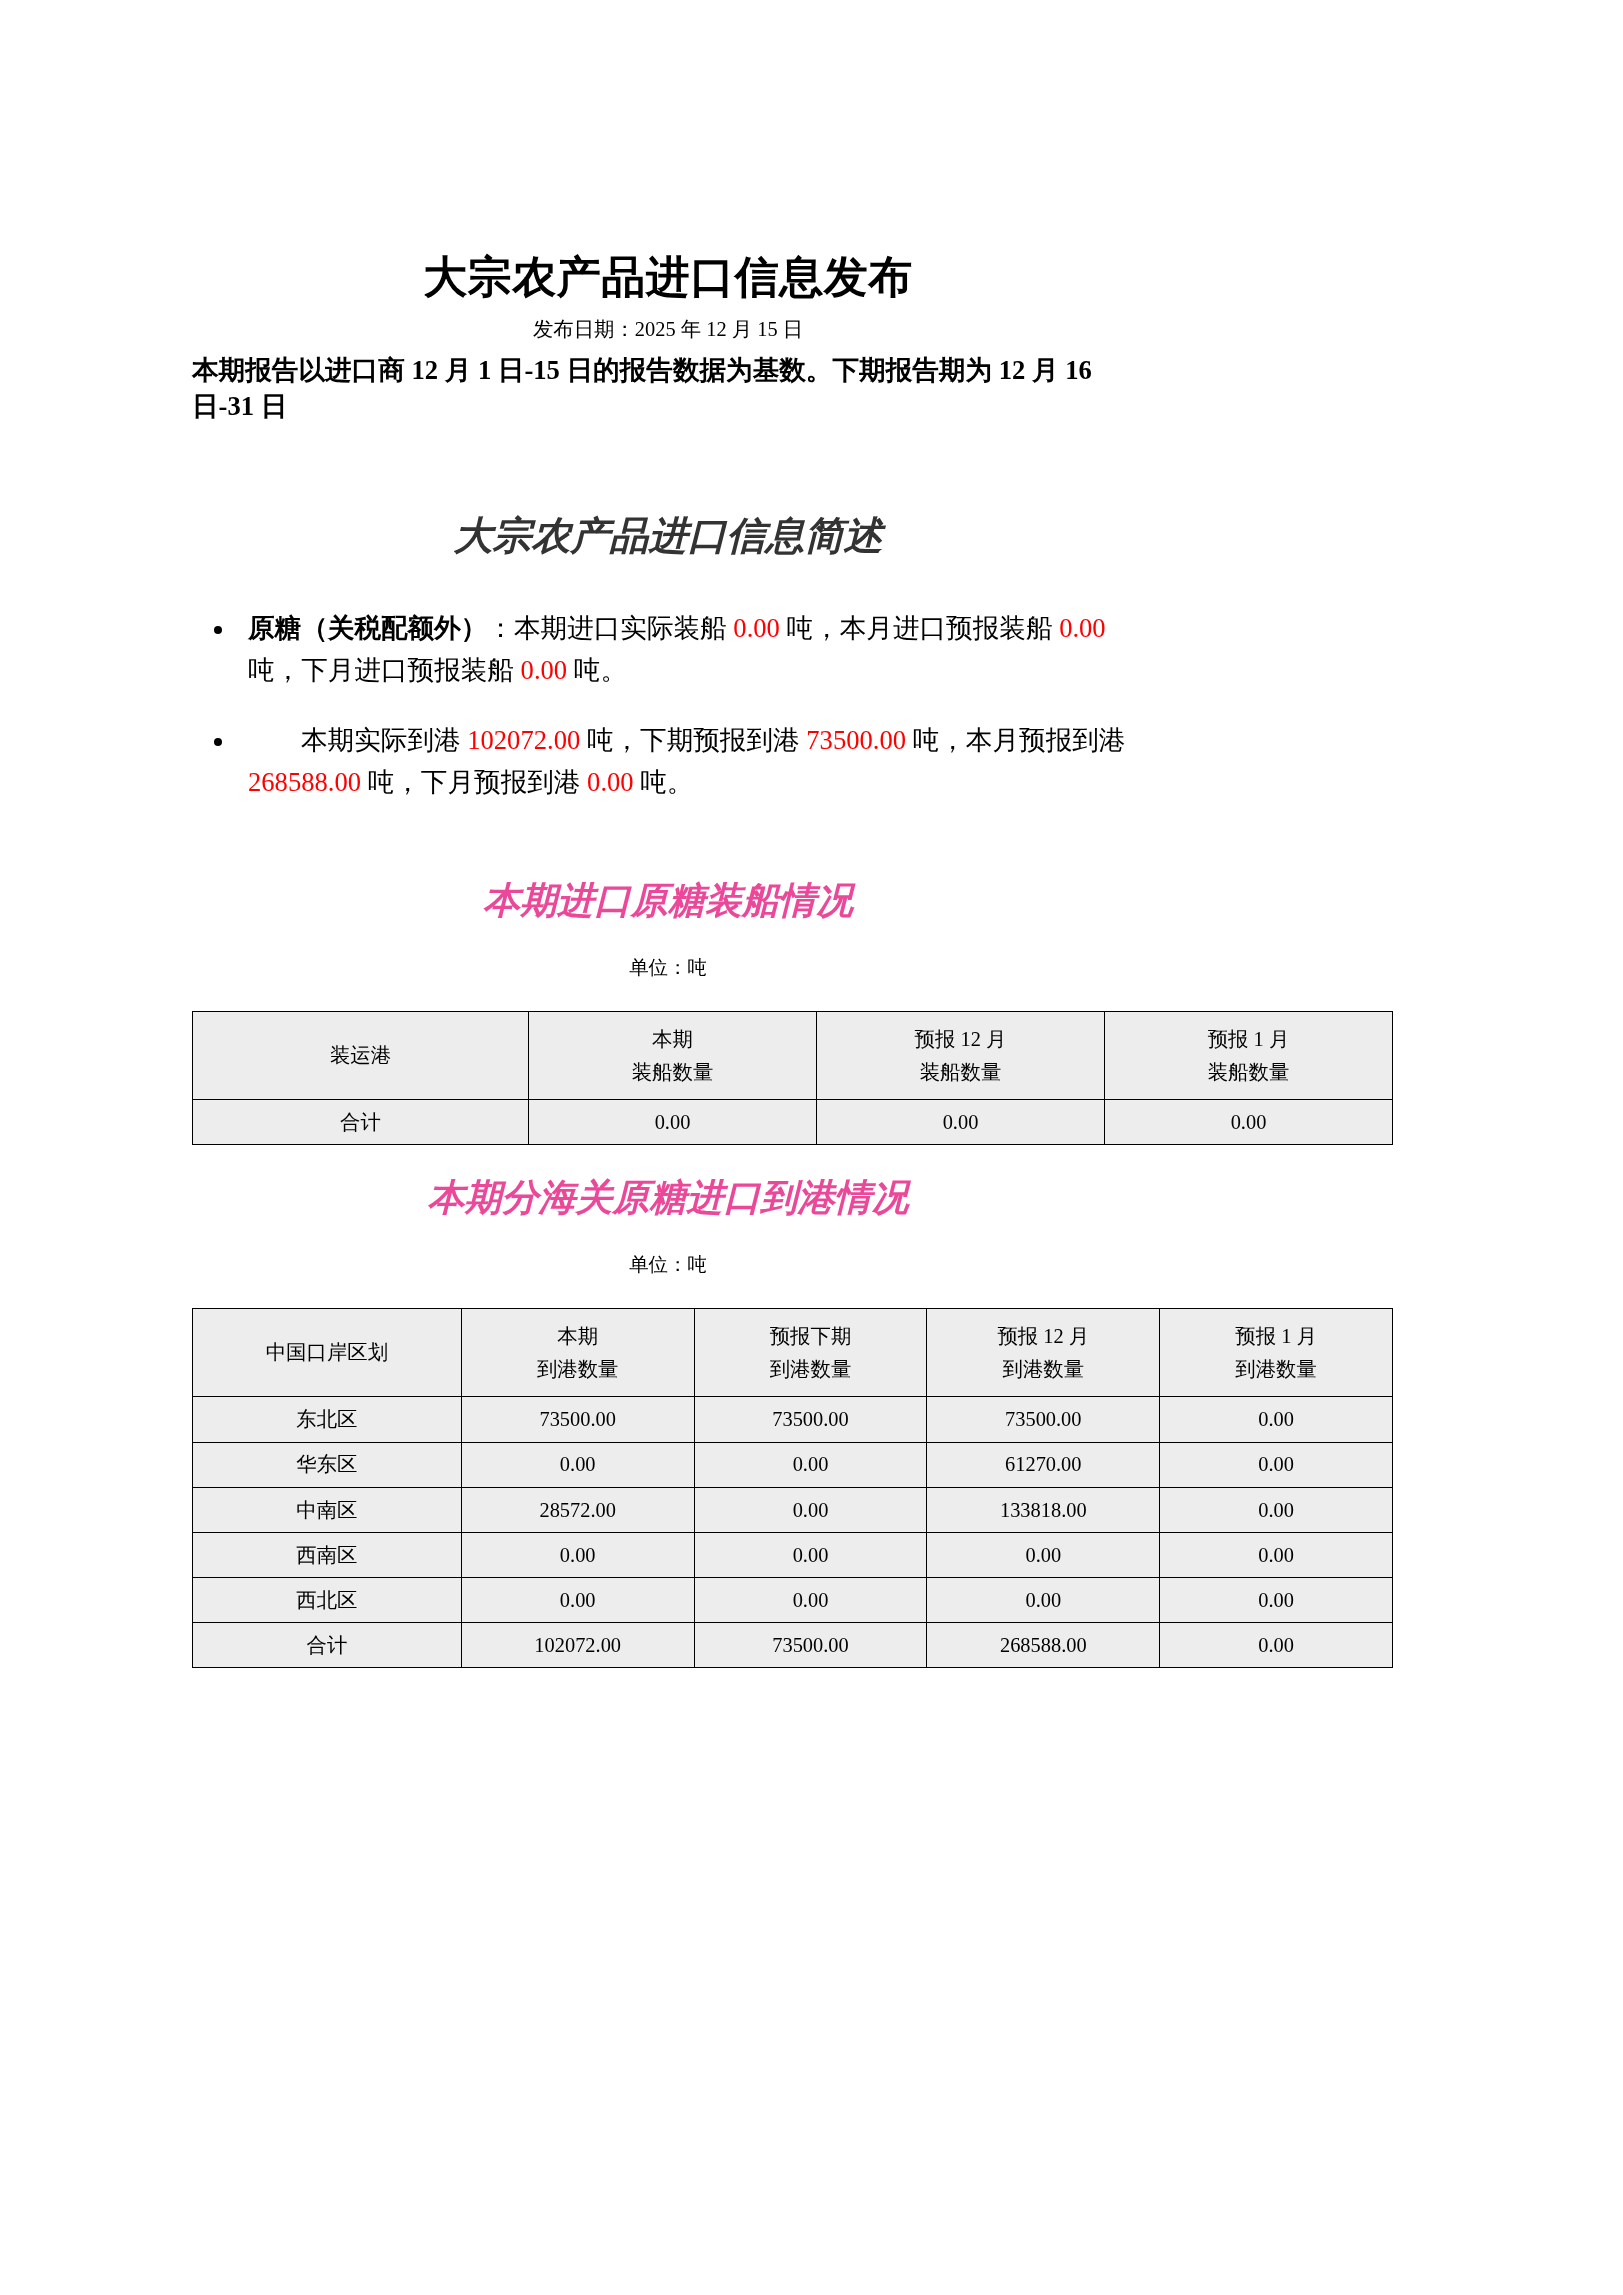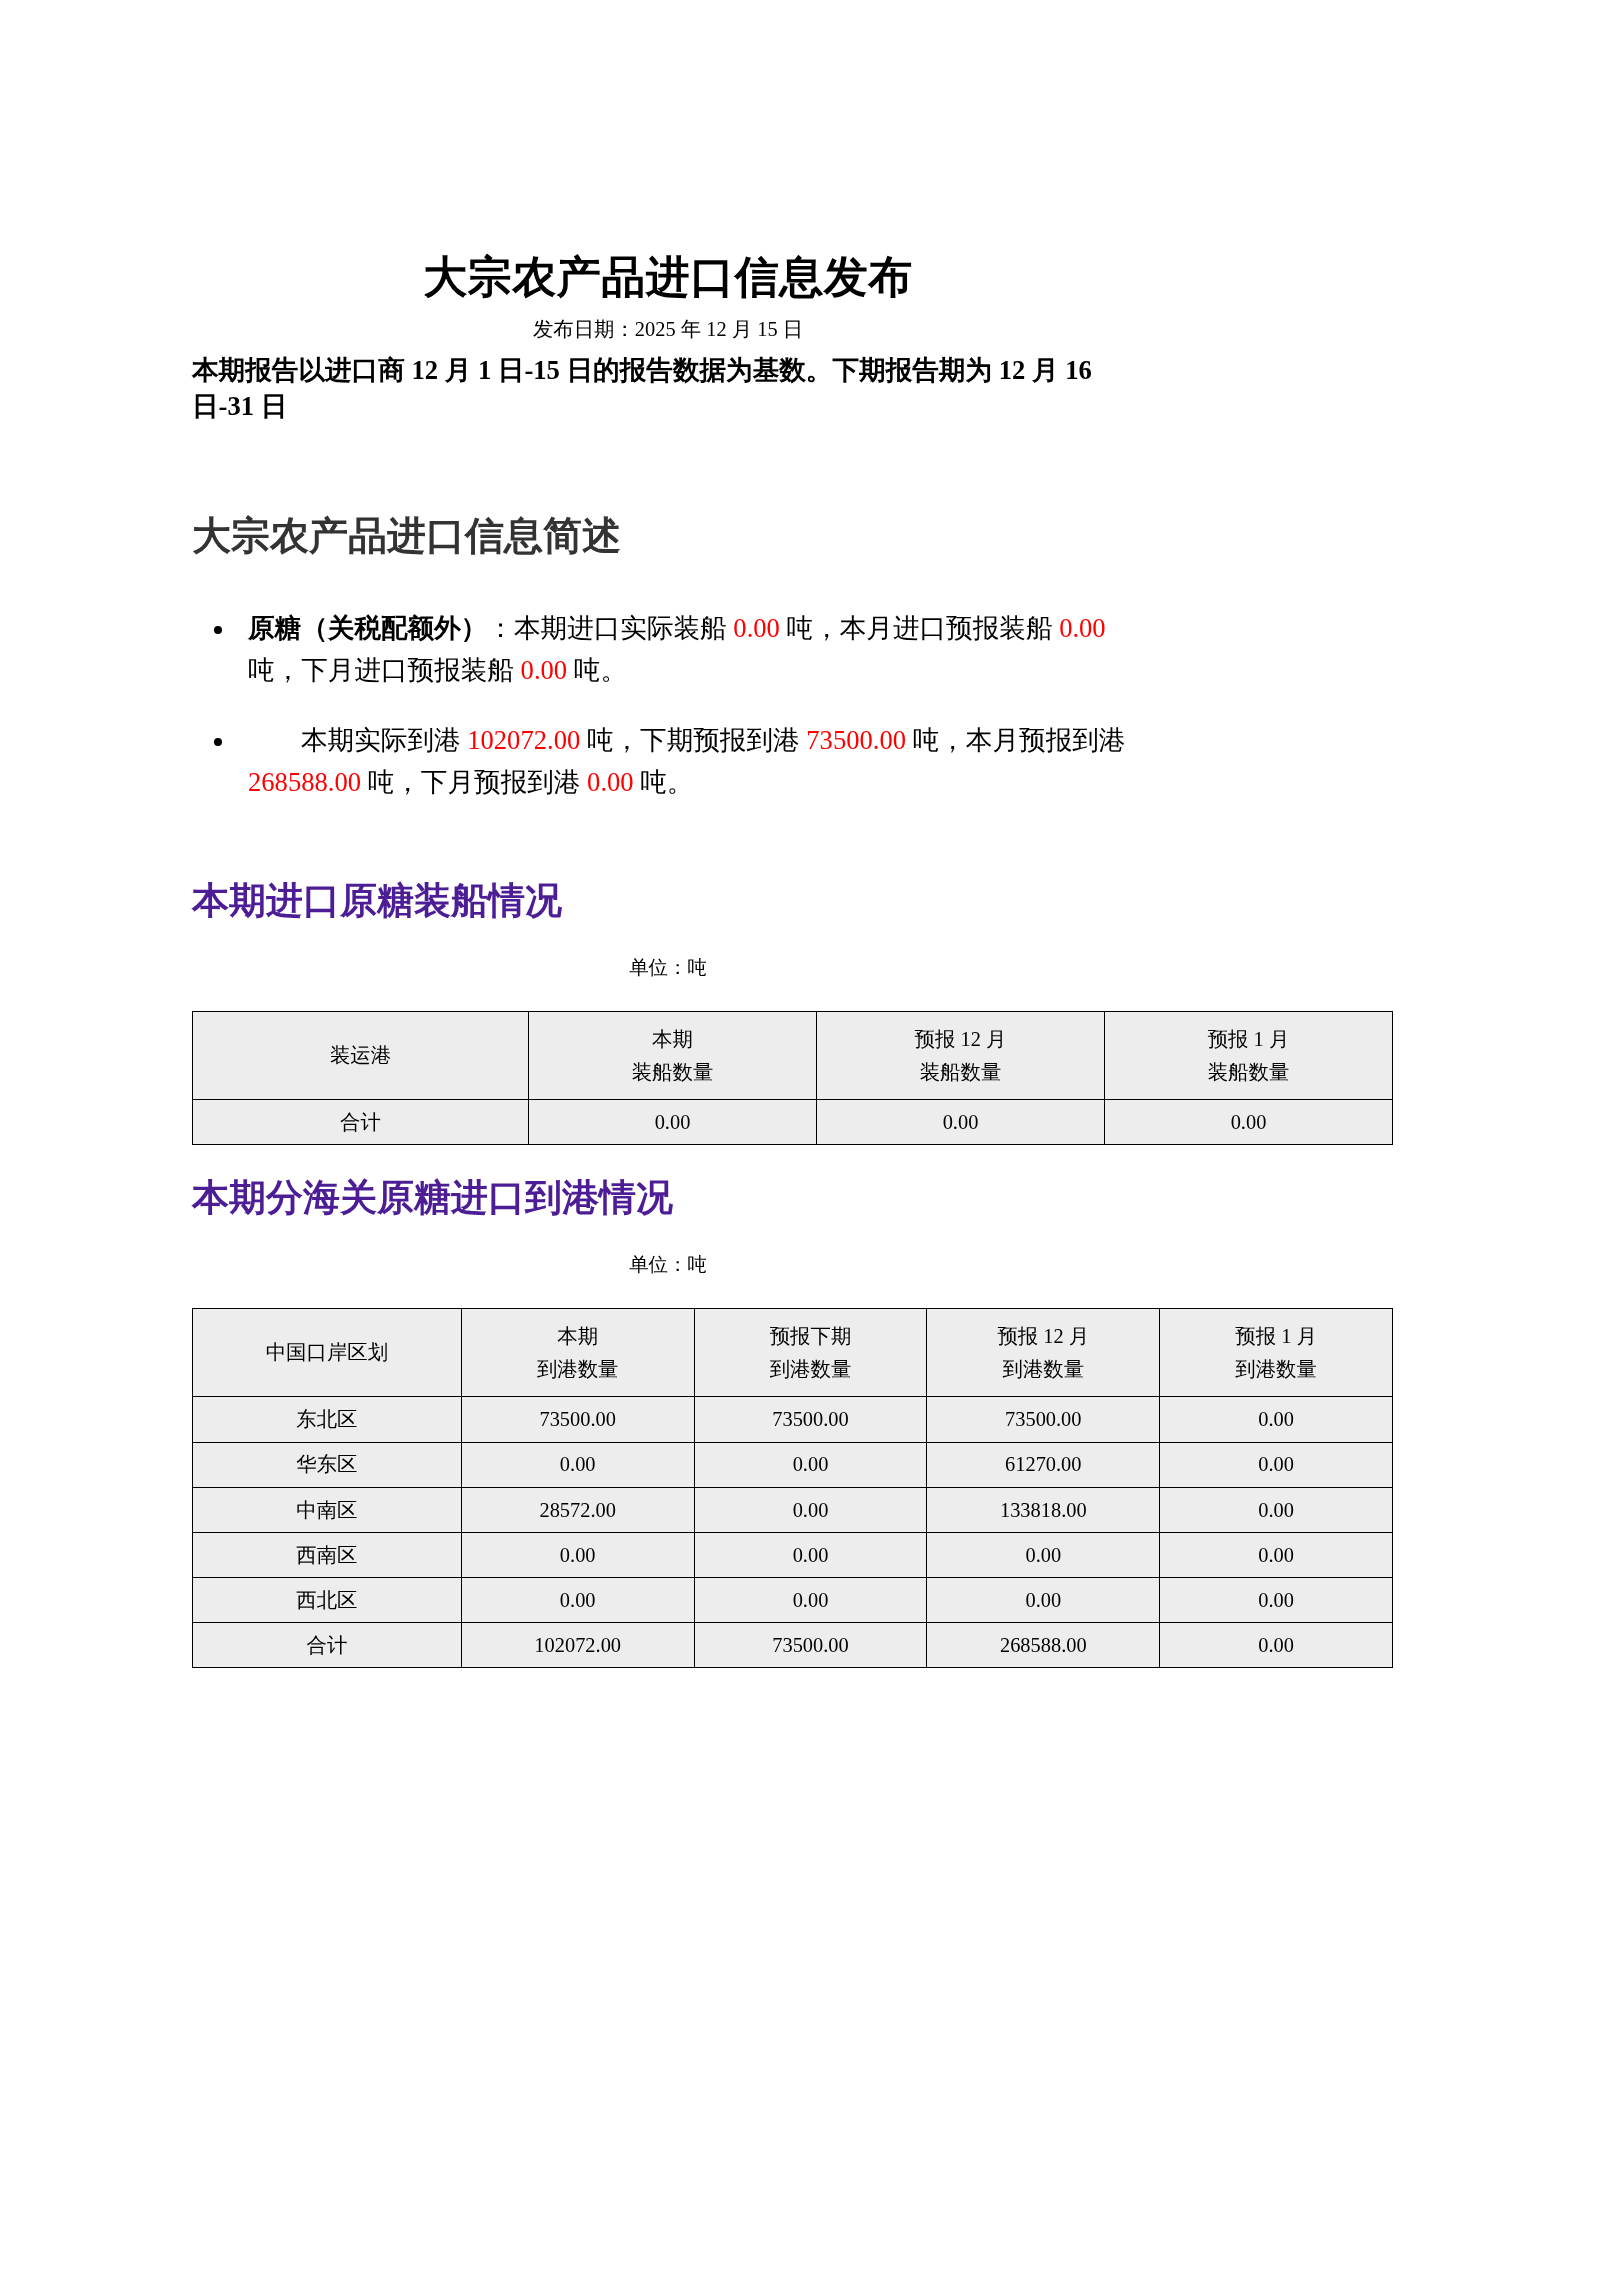"大宗农产品进口信息简述" .section-heading { font-style: none -> italic; text-align: left -> center }
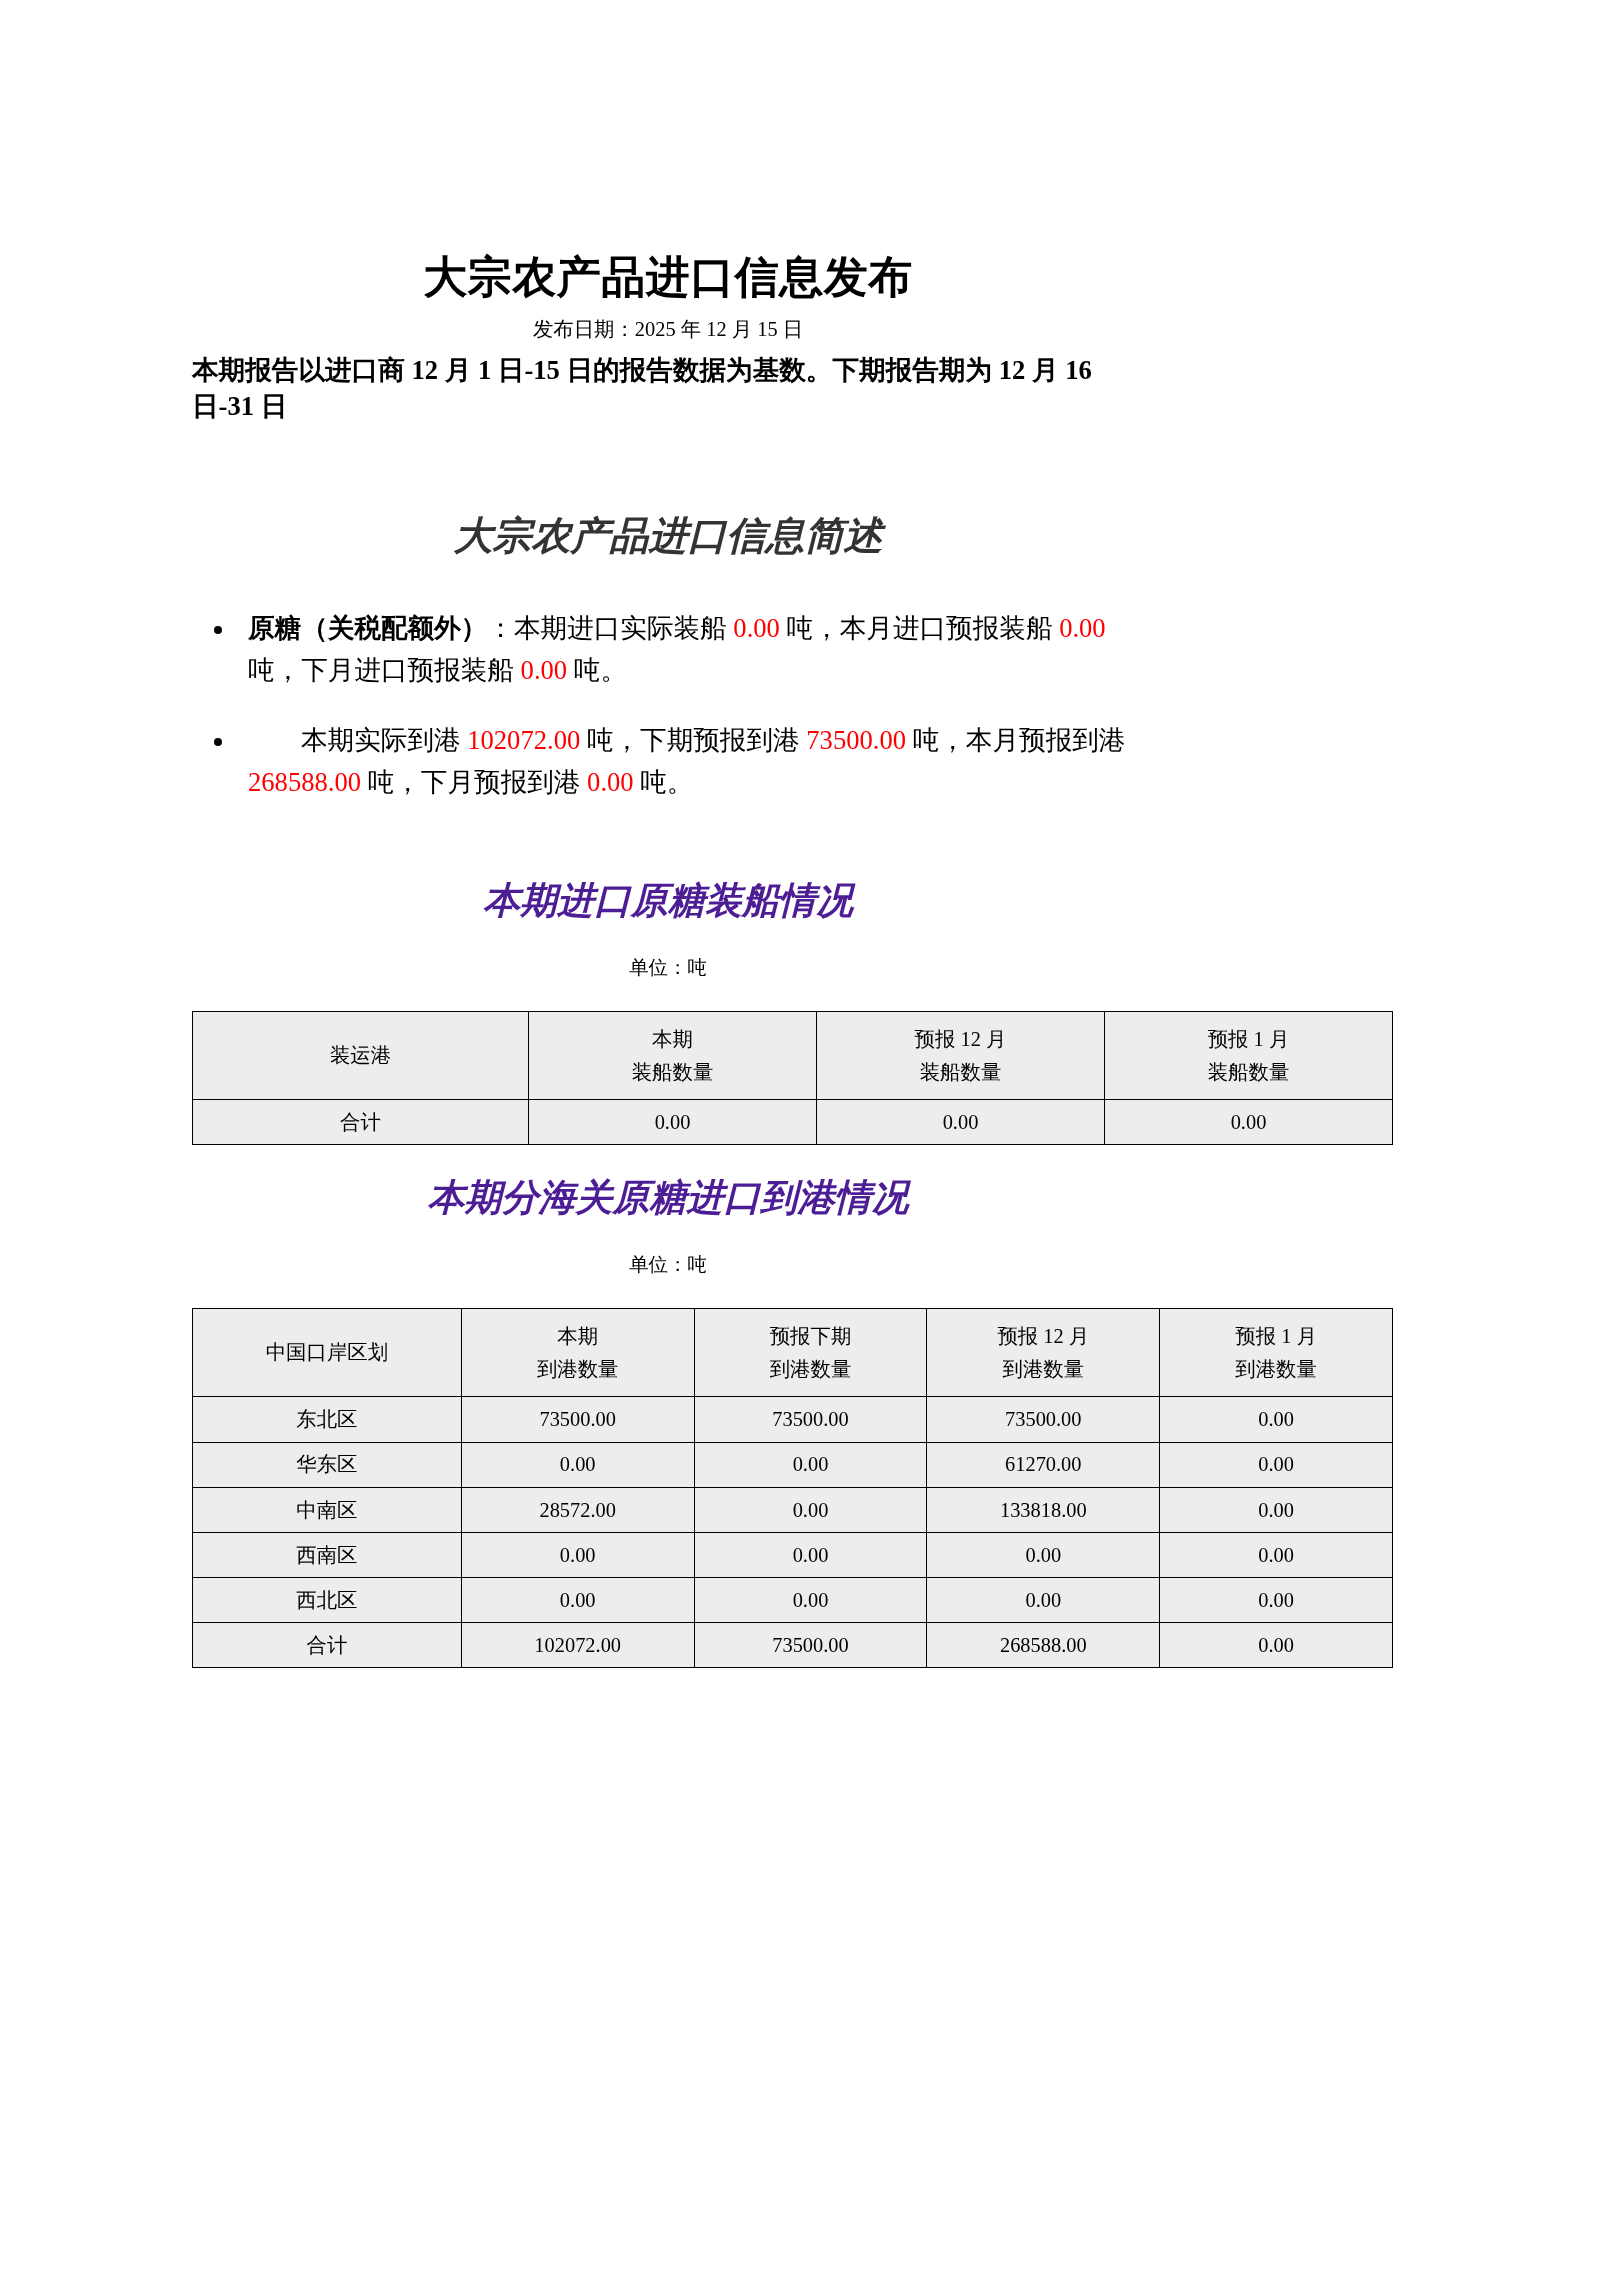"本期进口原糖装船情况" .section-heading.table-title { color: #4c1d95 -> #ec4899 }
